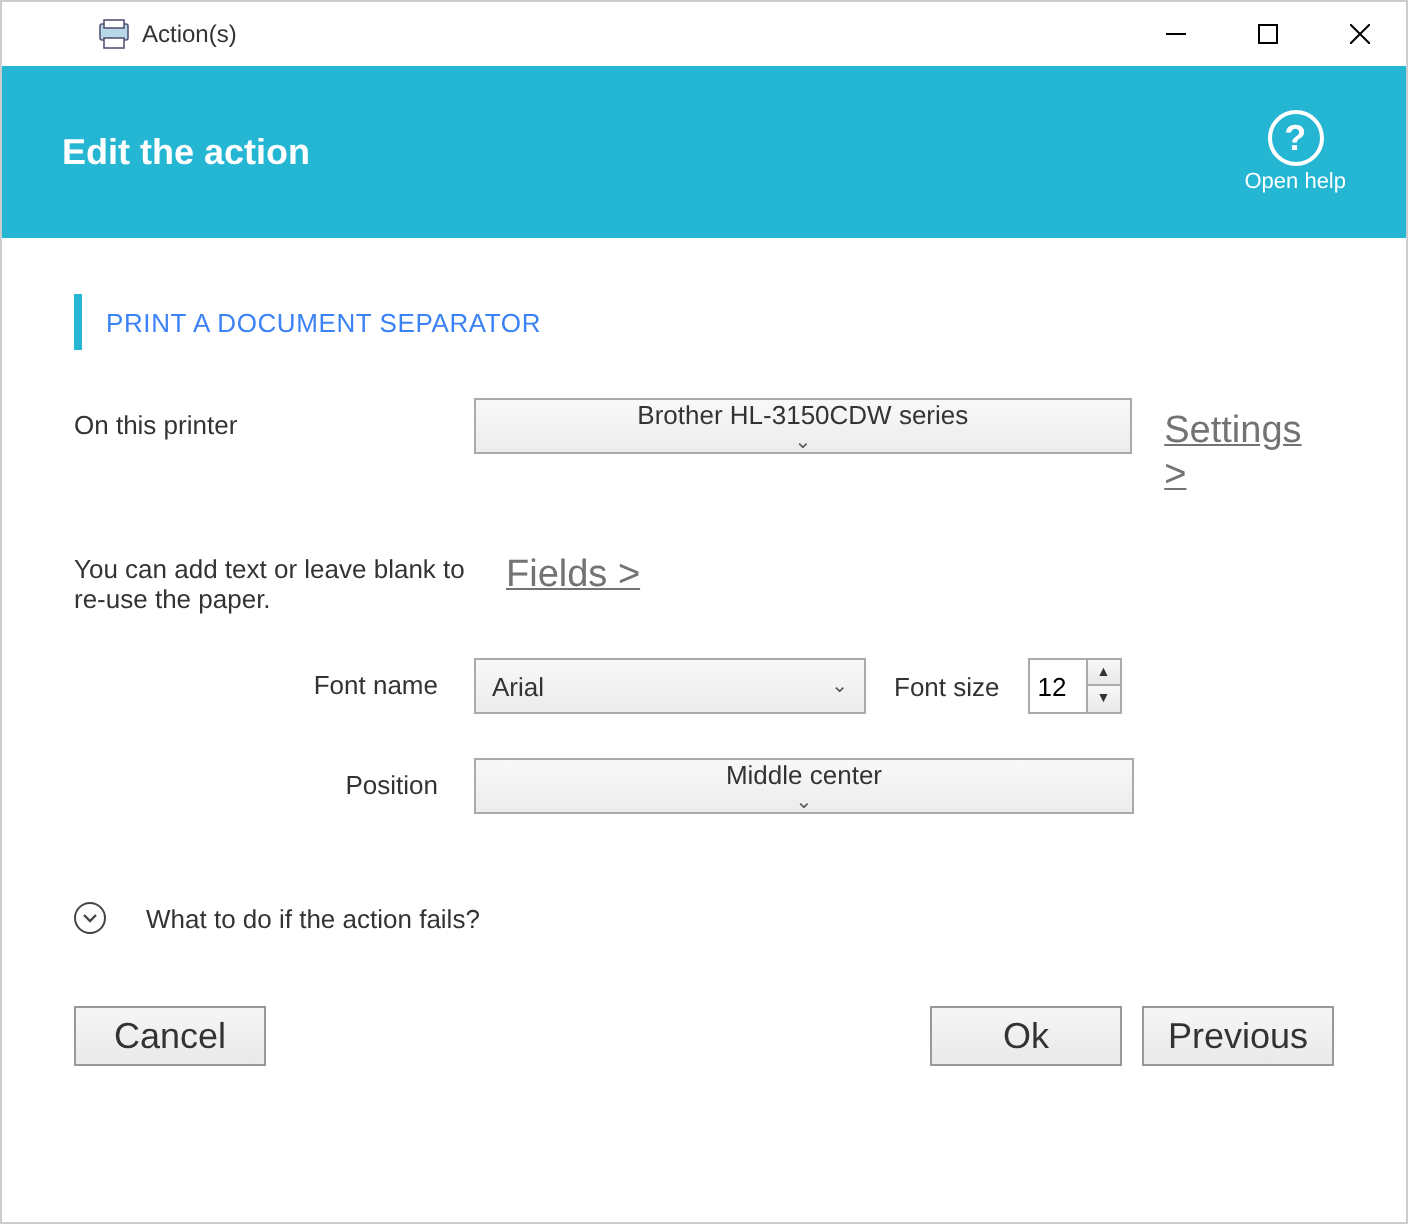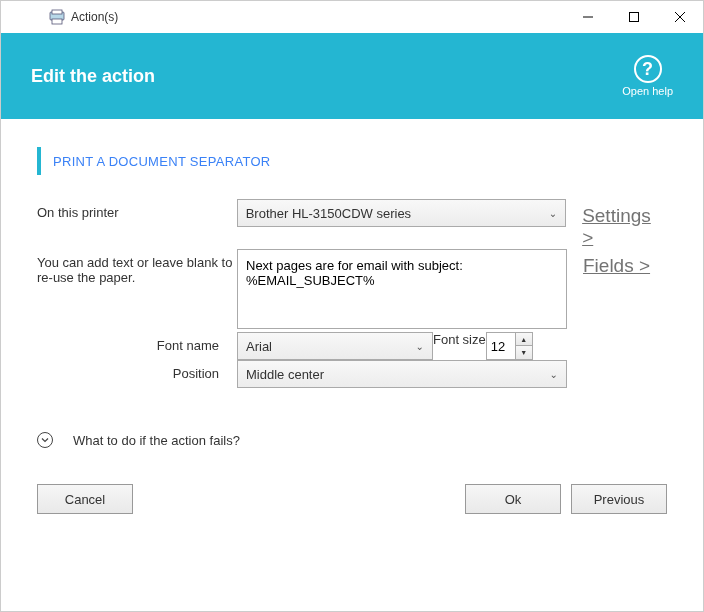"On this printer" .form-row { margin-bottom: none -> 22px }
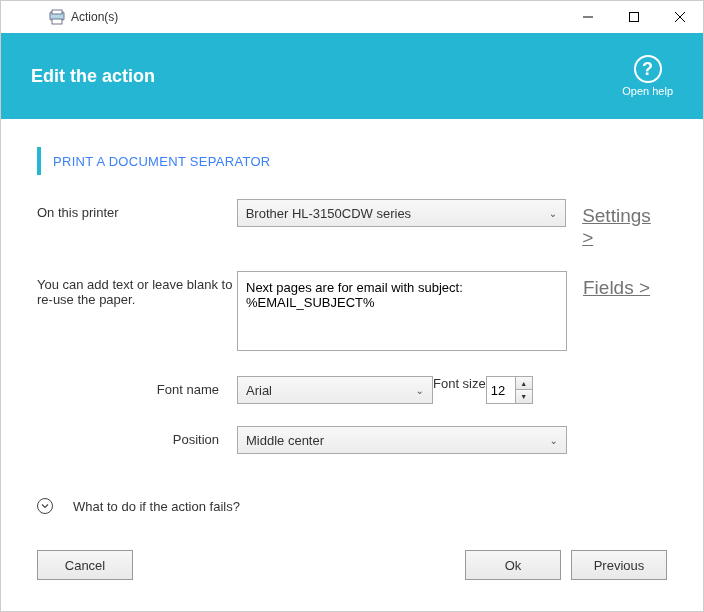"Brother HL-3150CDW series" .select-like { flex-direction: none -> column }
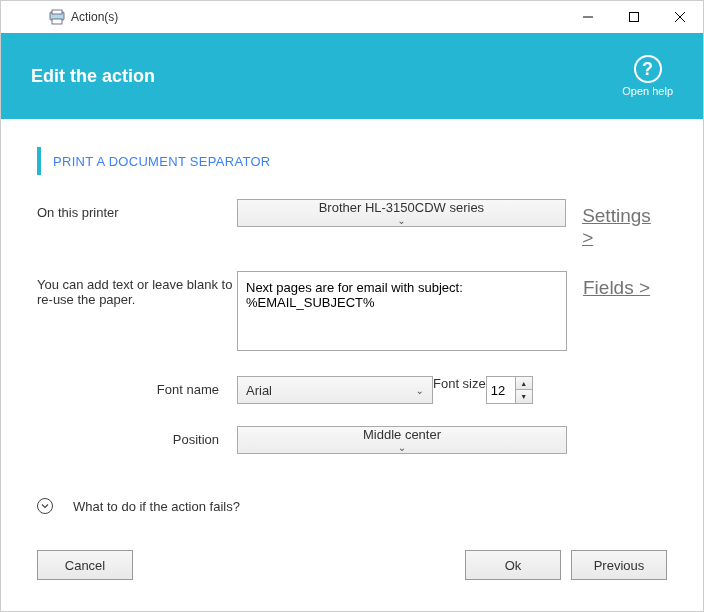"Next pages are for email" div.control-col { html: <div> <textarea>Next pages are for email with subject: %EMAIL_SUBJECT%</textarea> </div> -> none }
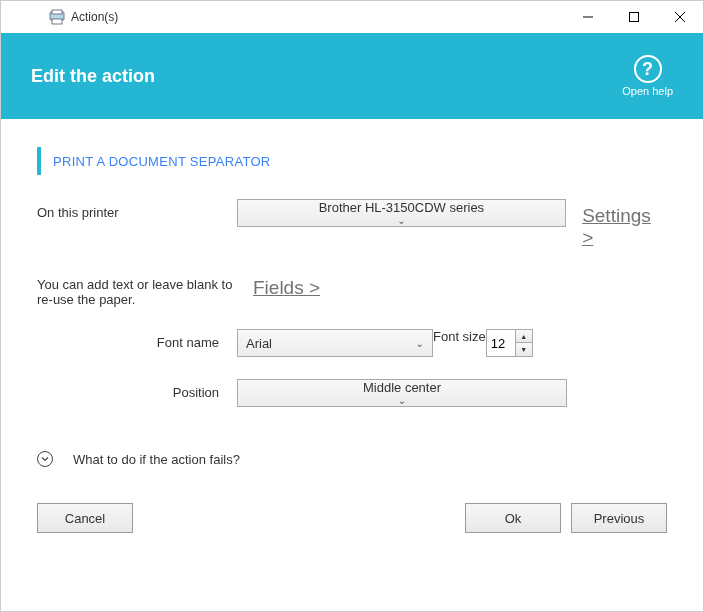"Arial" .font-row { align-items: none -> center; gap: none -> 14px }
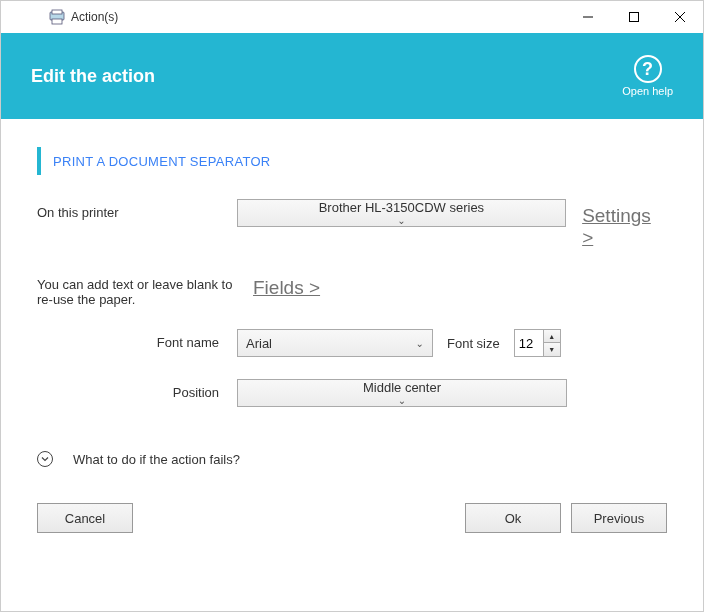"Cancel" .btn { font-size: 13px -> 18px }
